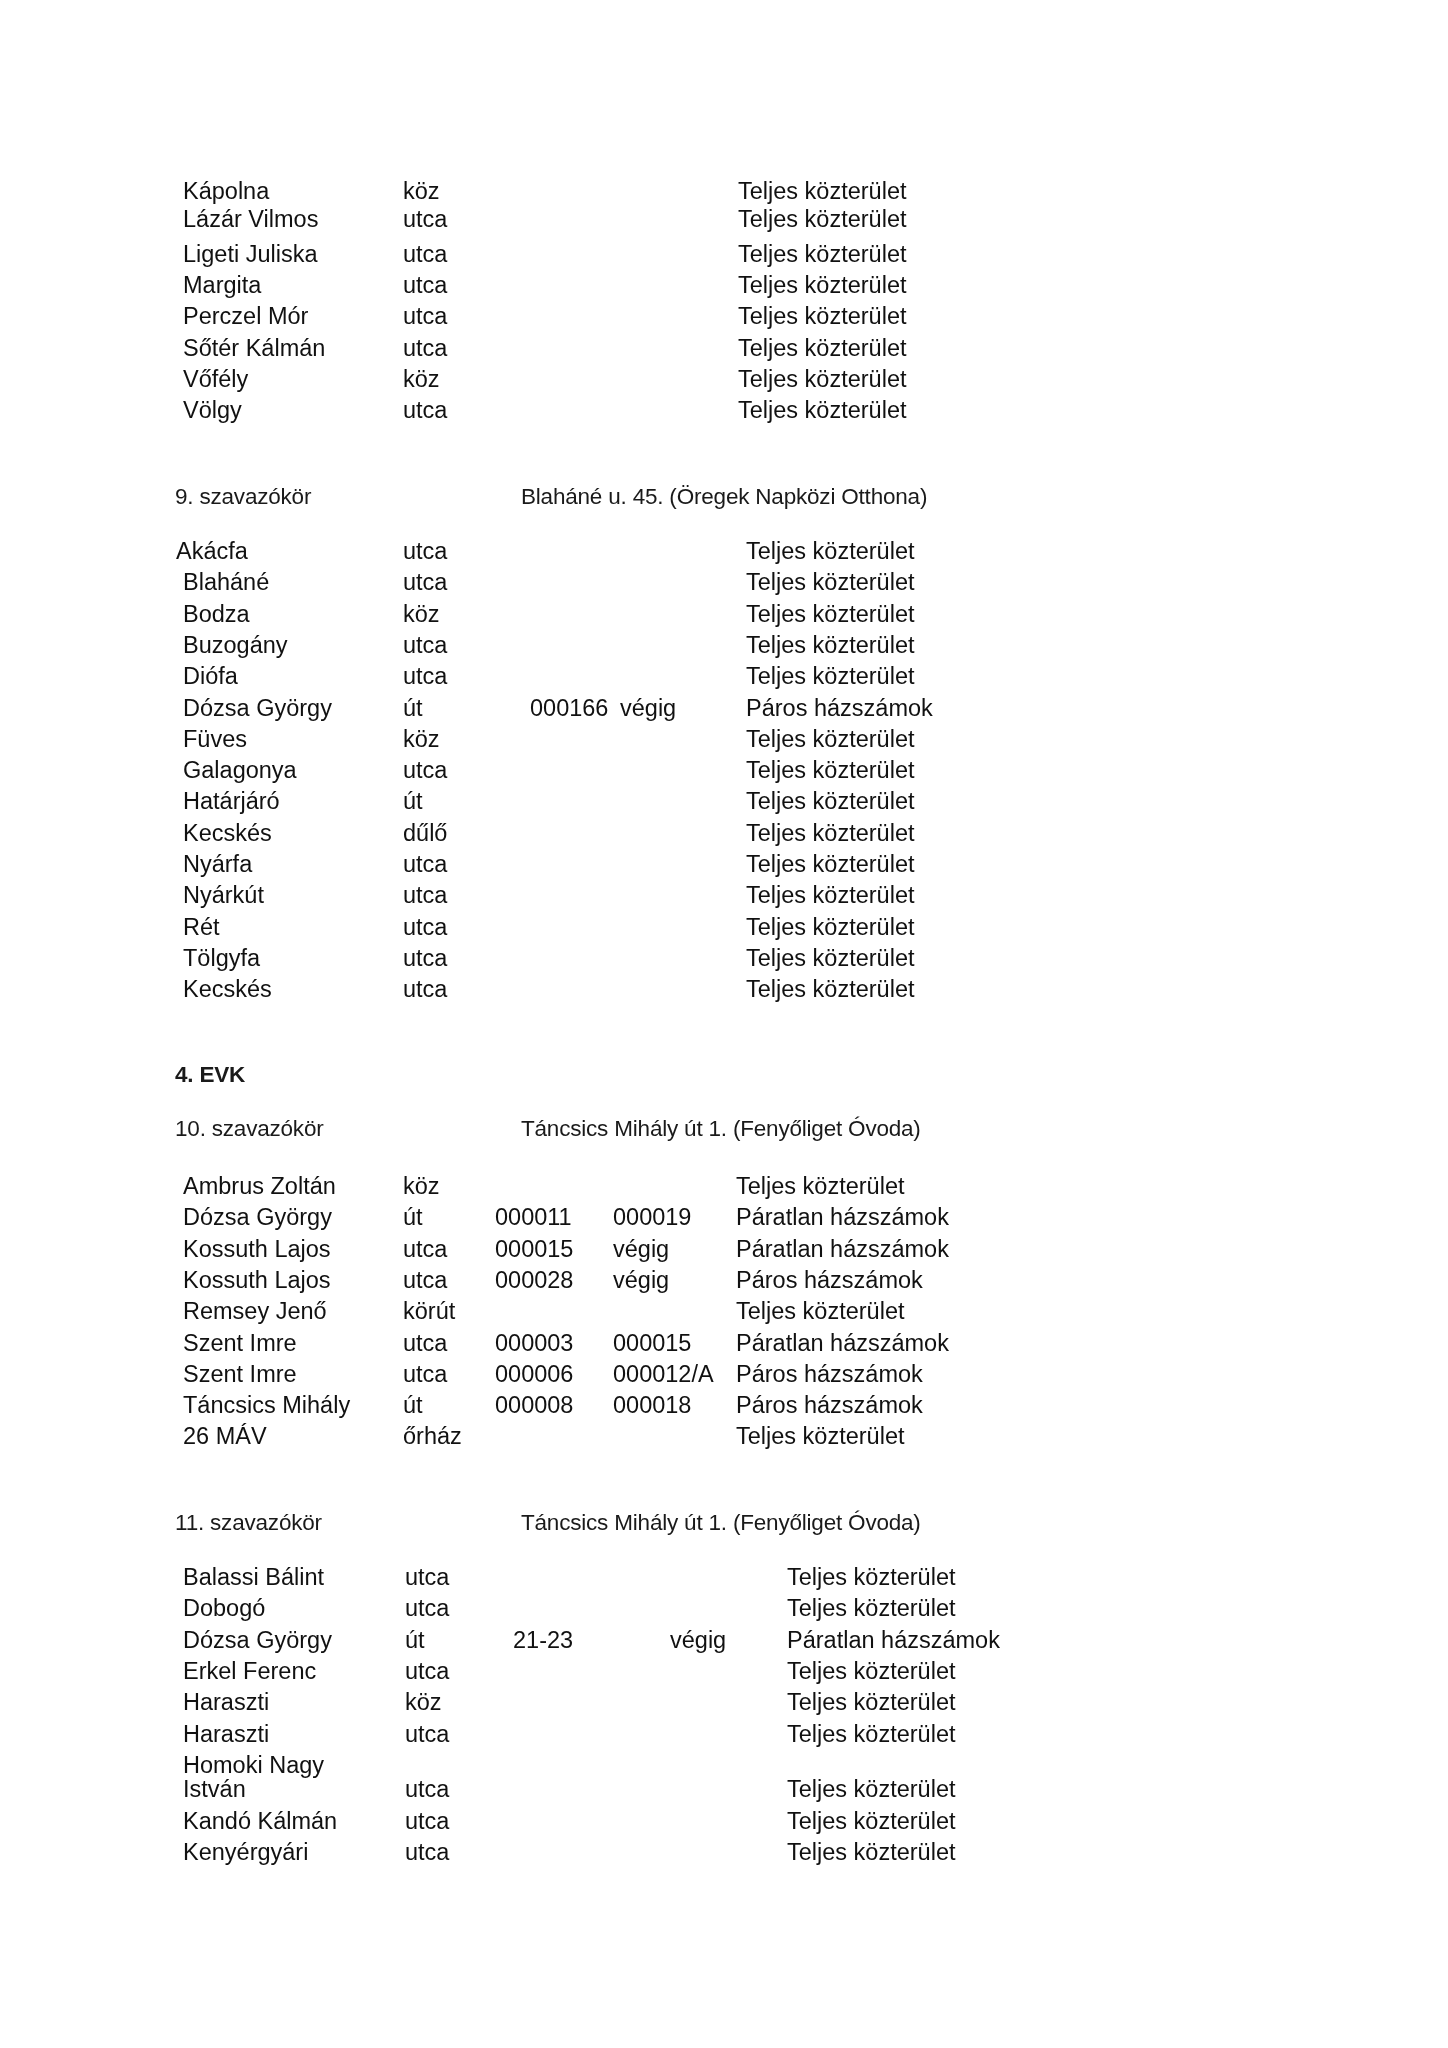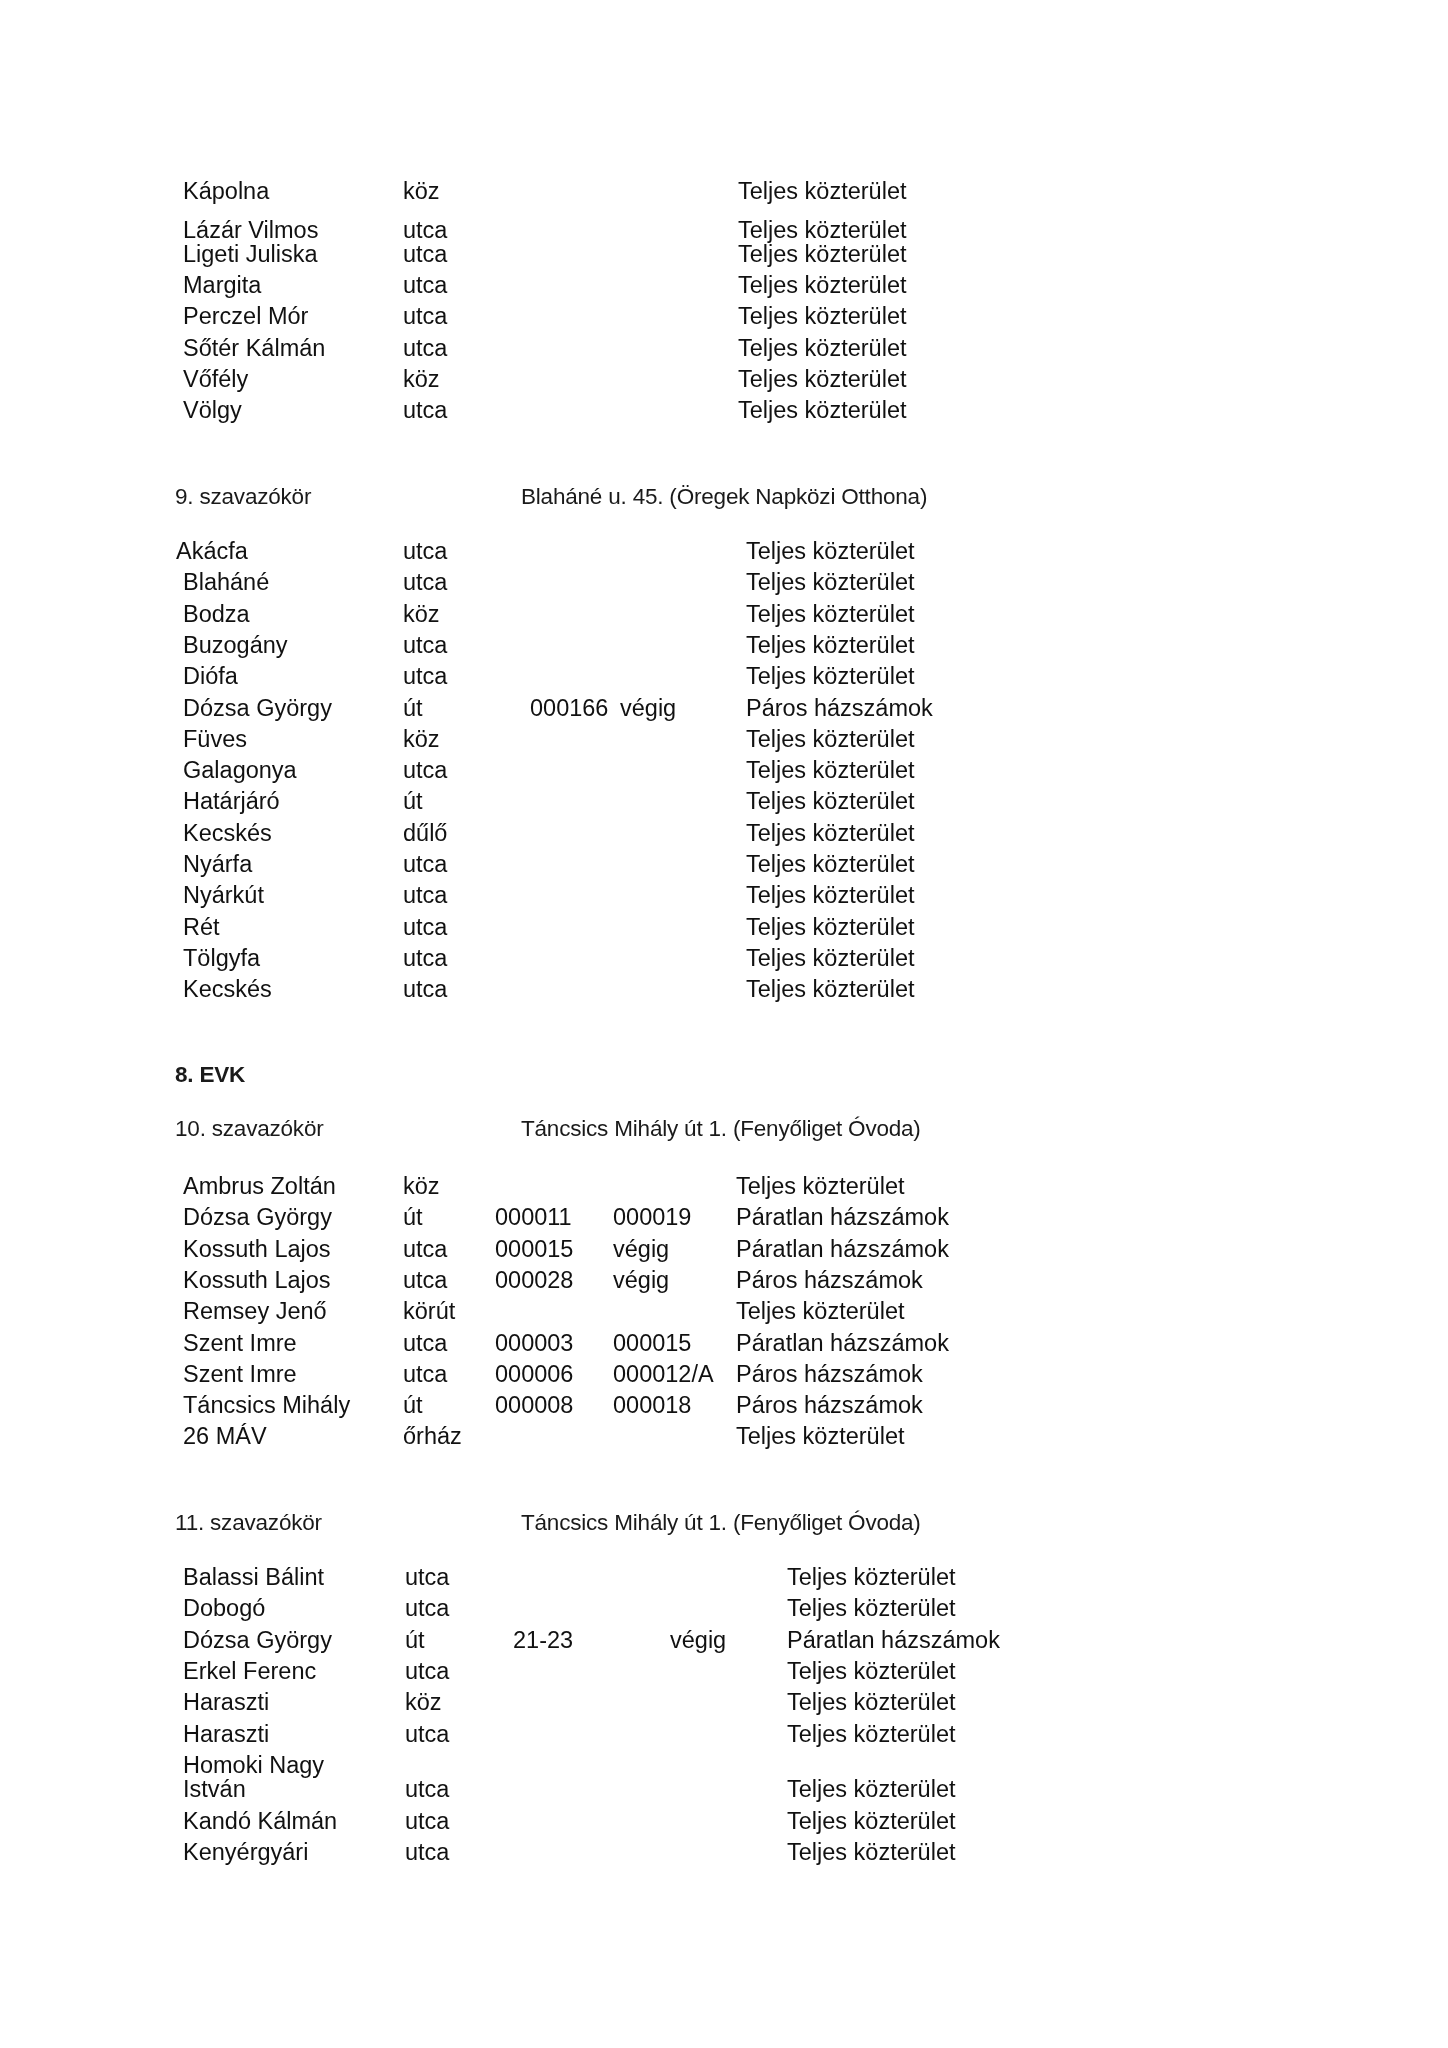"Lázár Vilmos" div.row { top: 215px -> 204px }
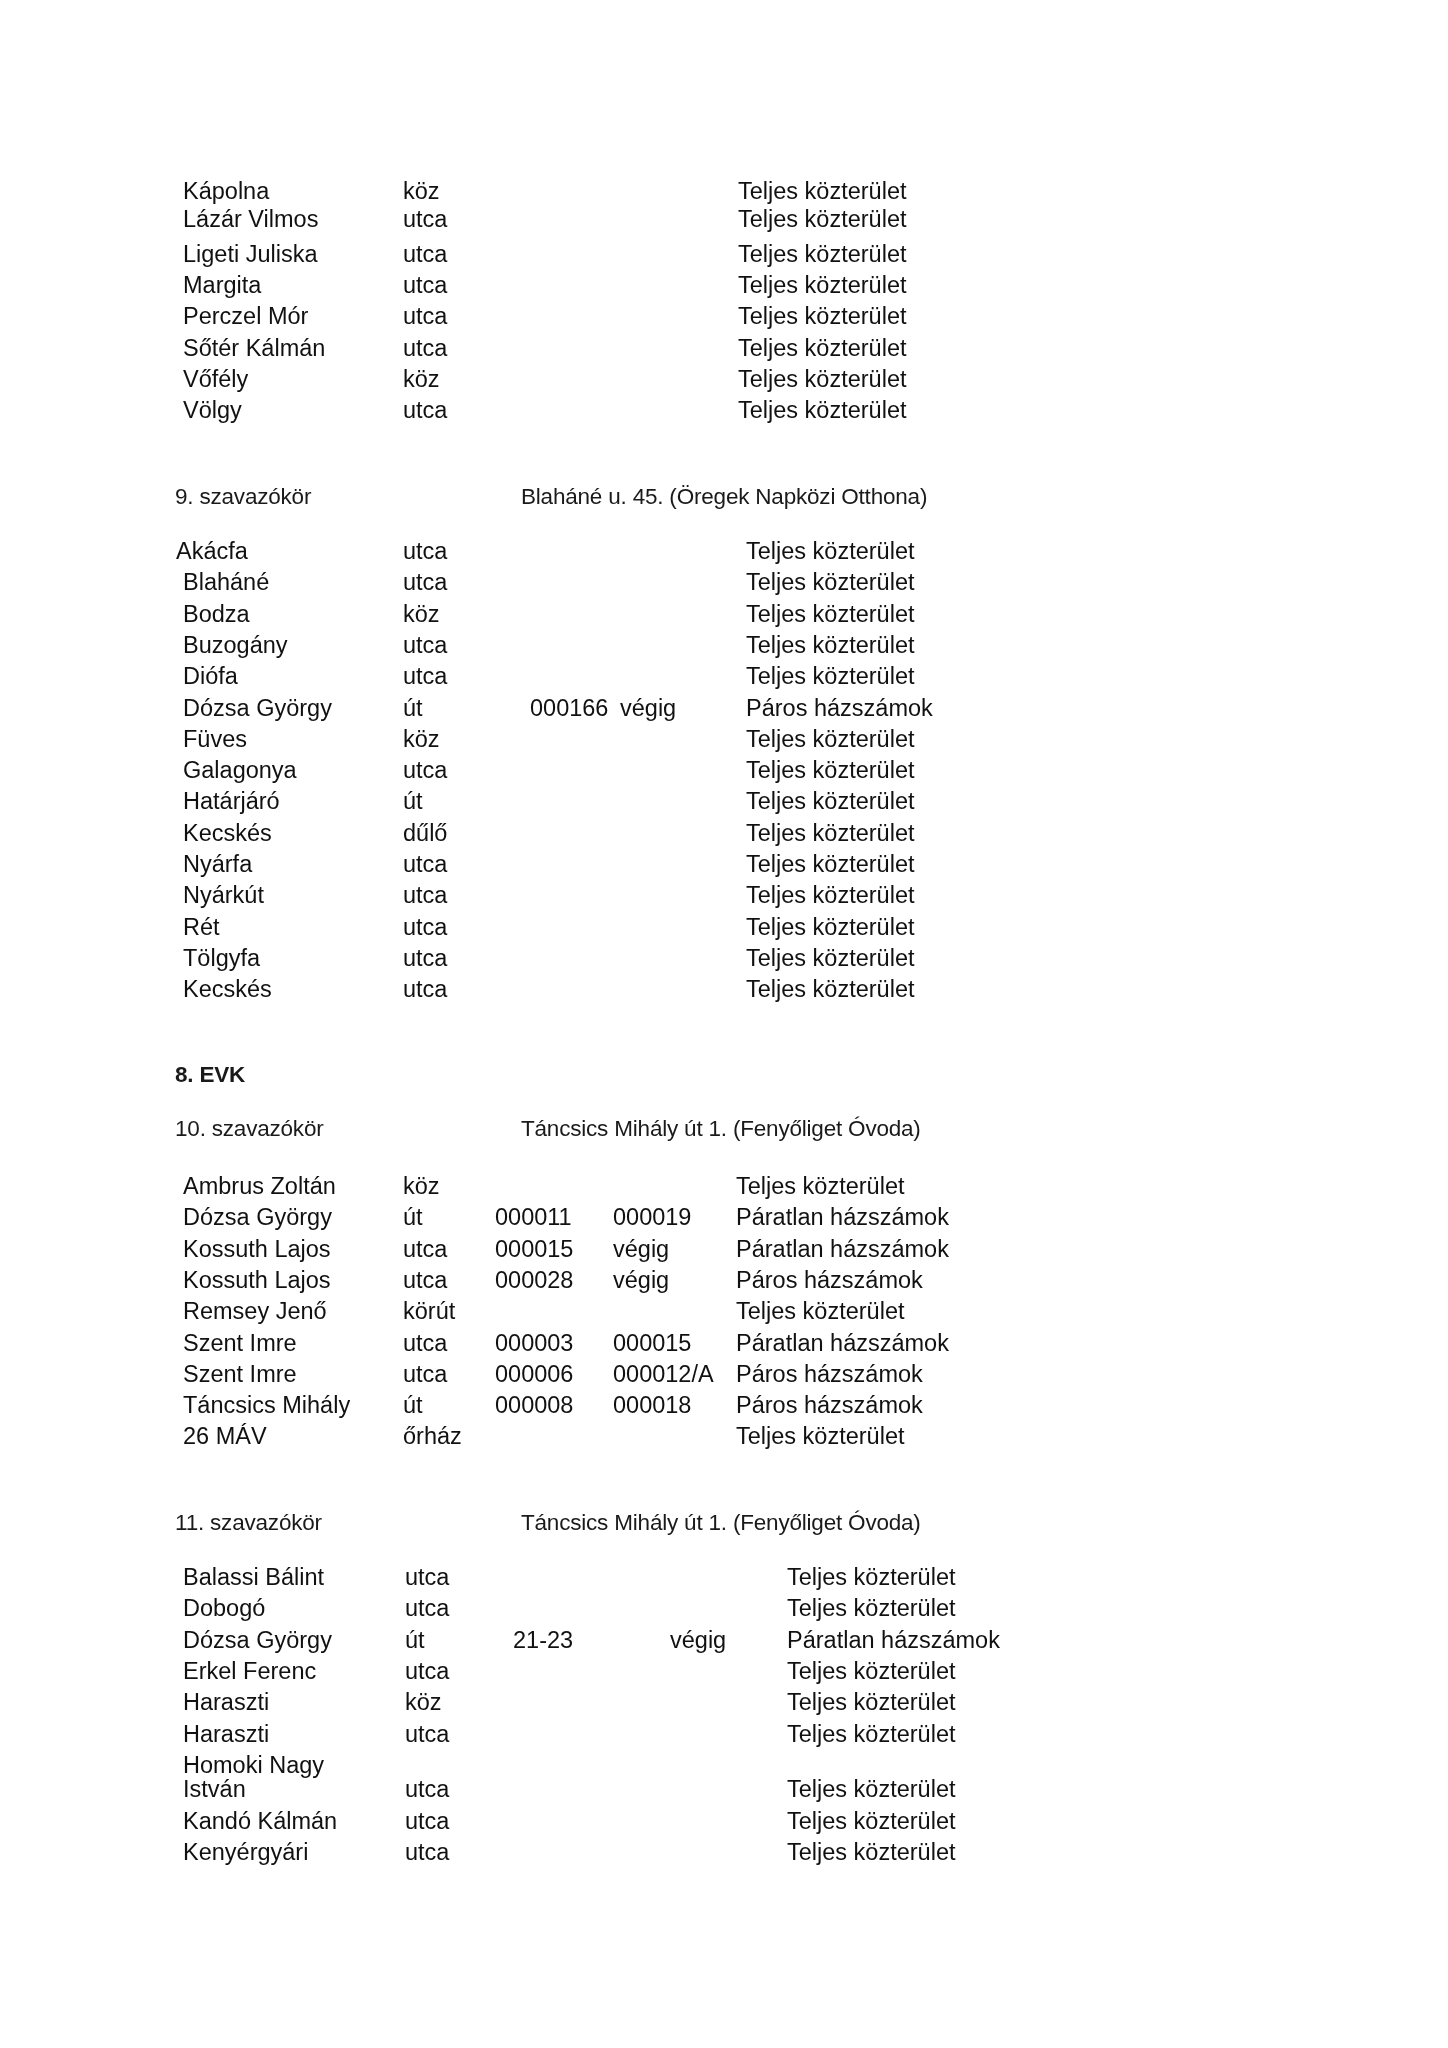"8. EVK" div.hdr { text: 8 -> 4 }
